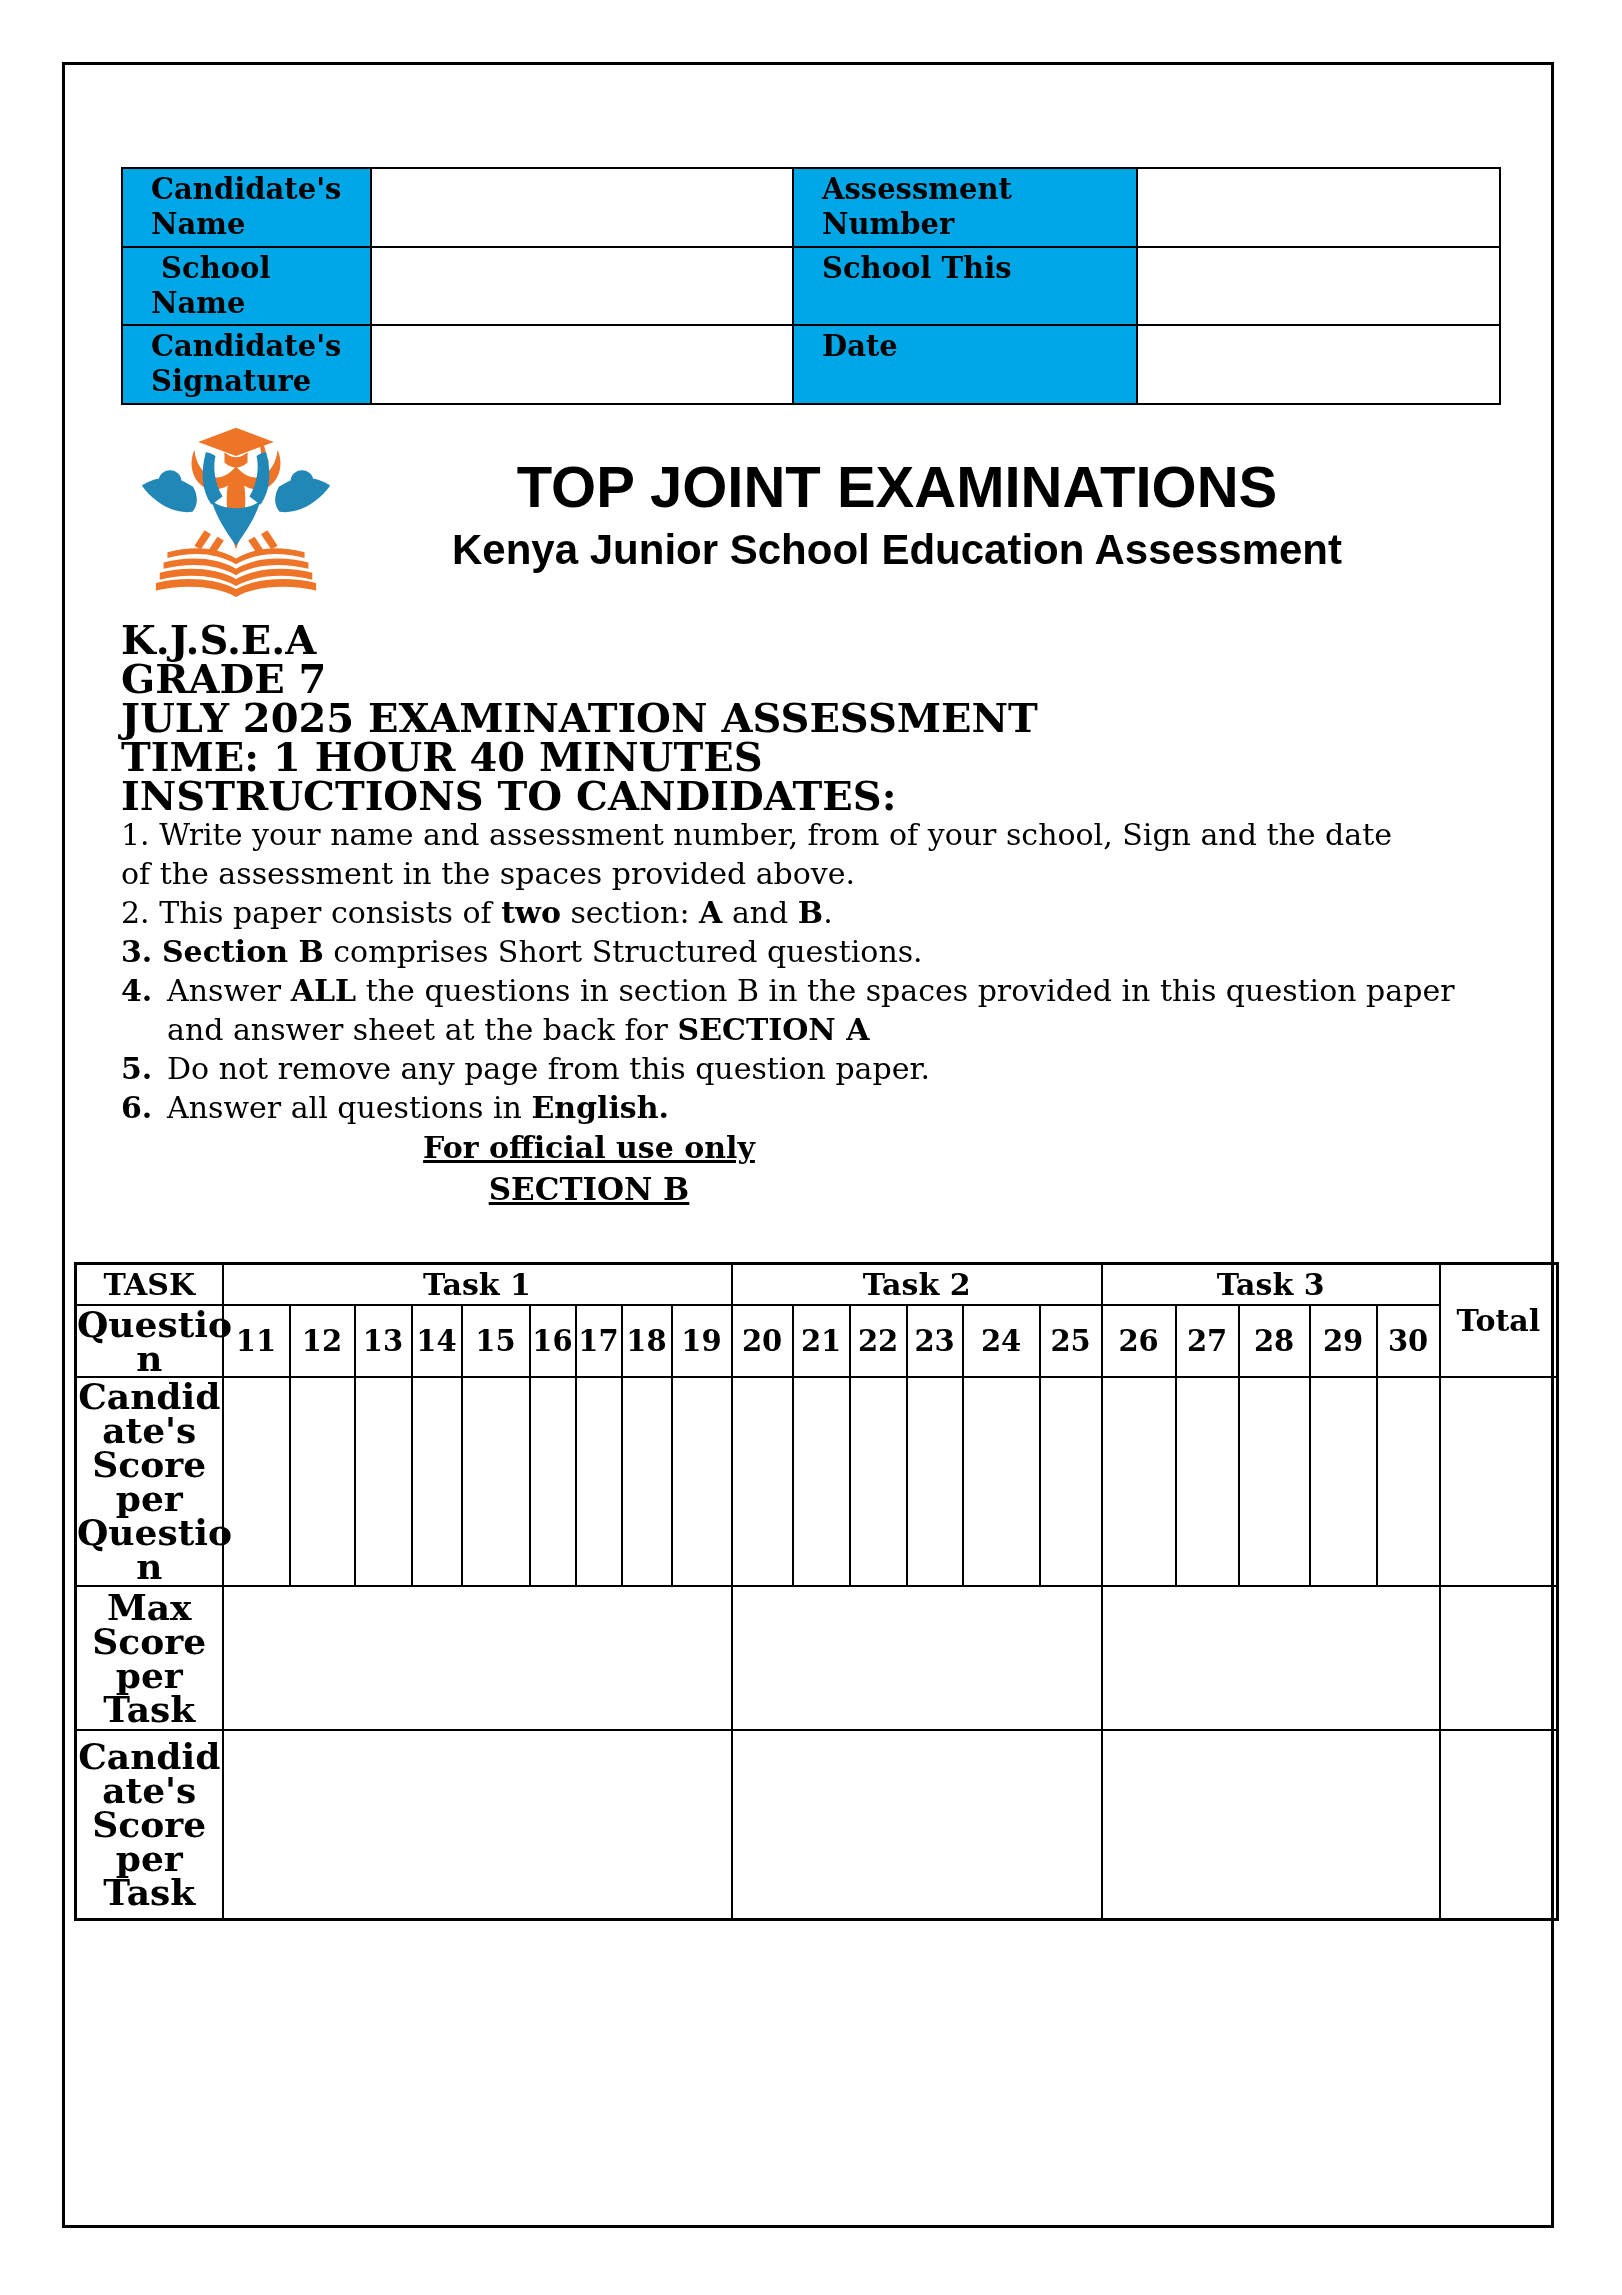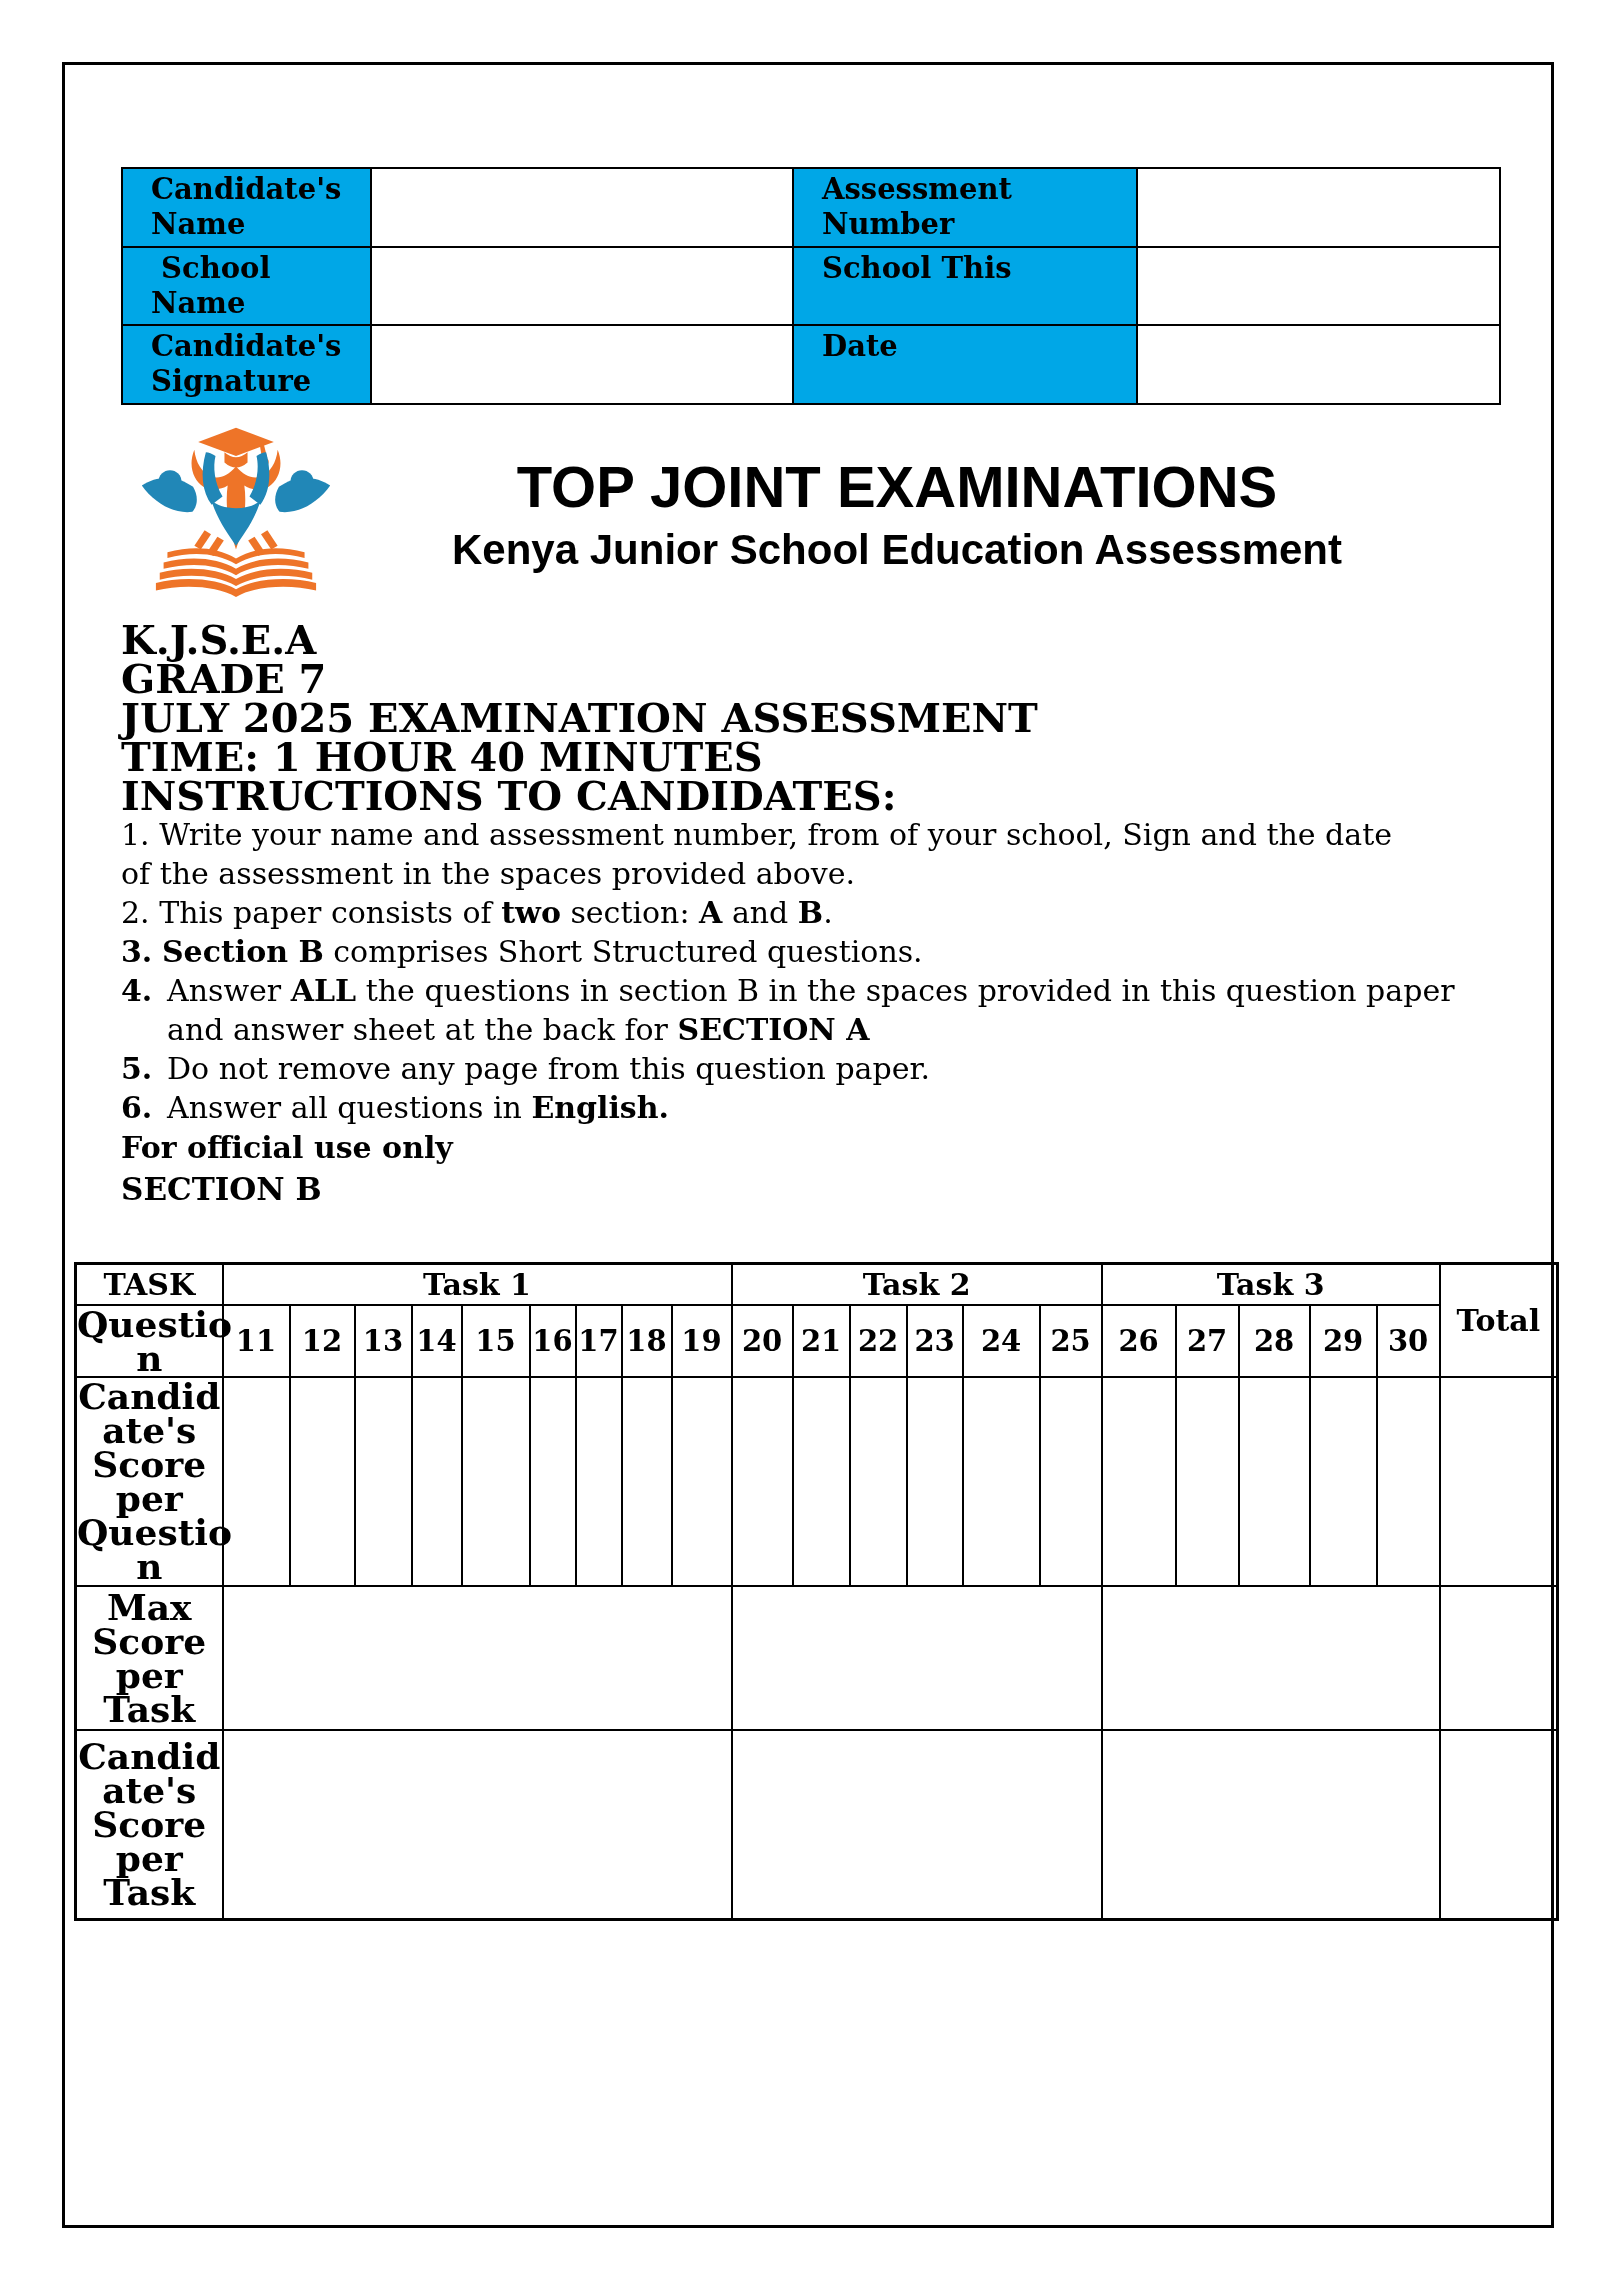"For official use only" .center-wrap { text-align: none -> center; text-decoration: none -> underline }
